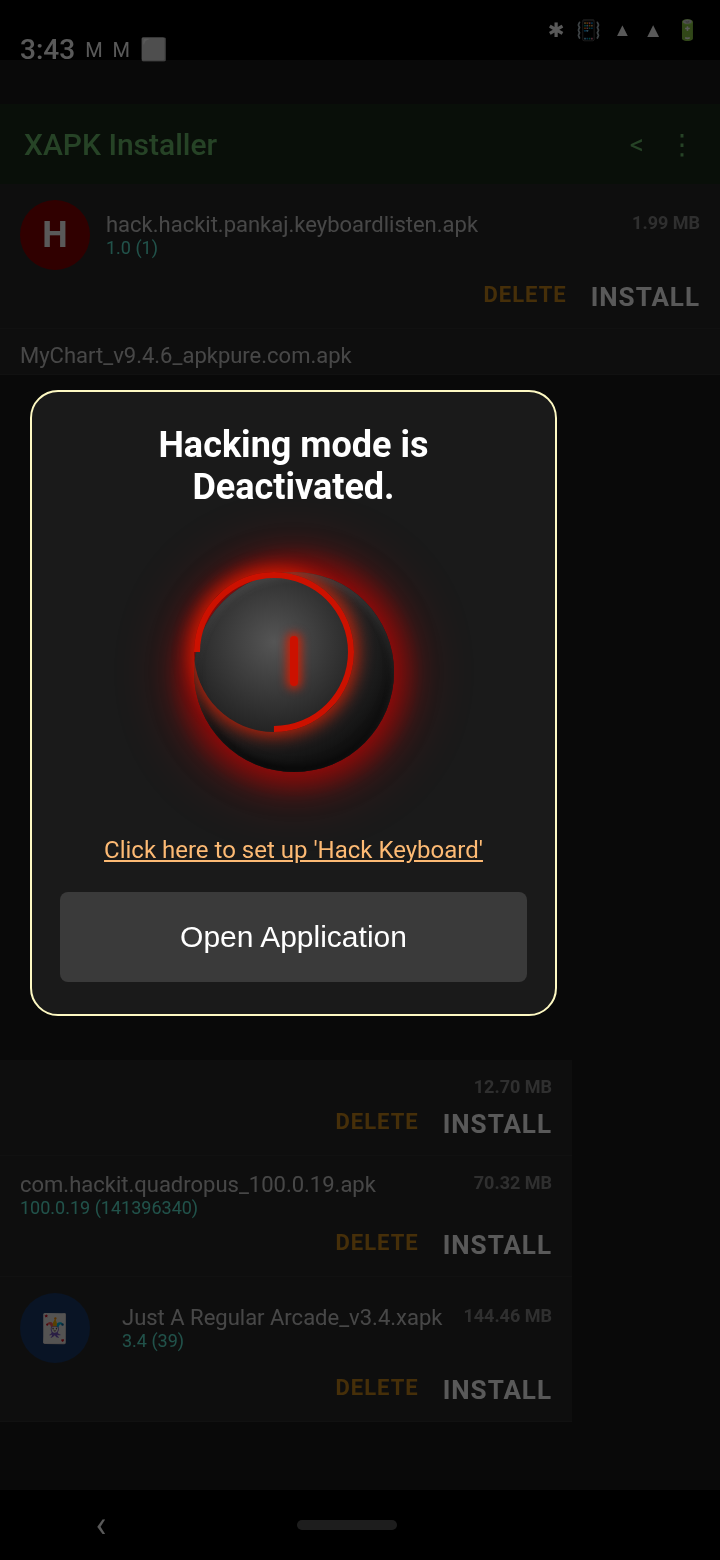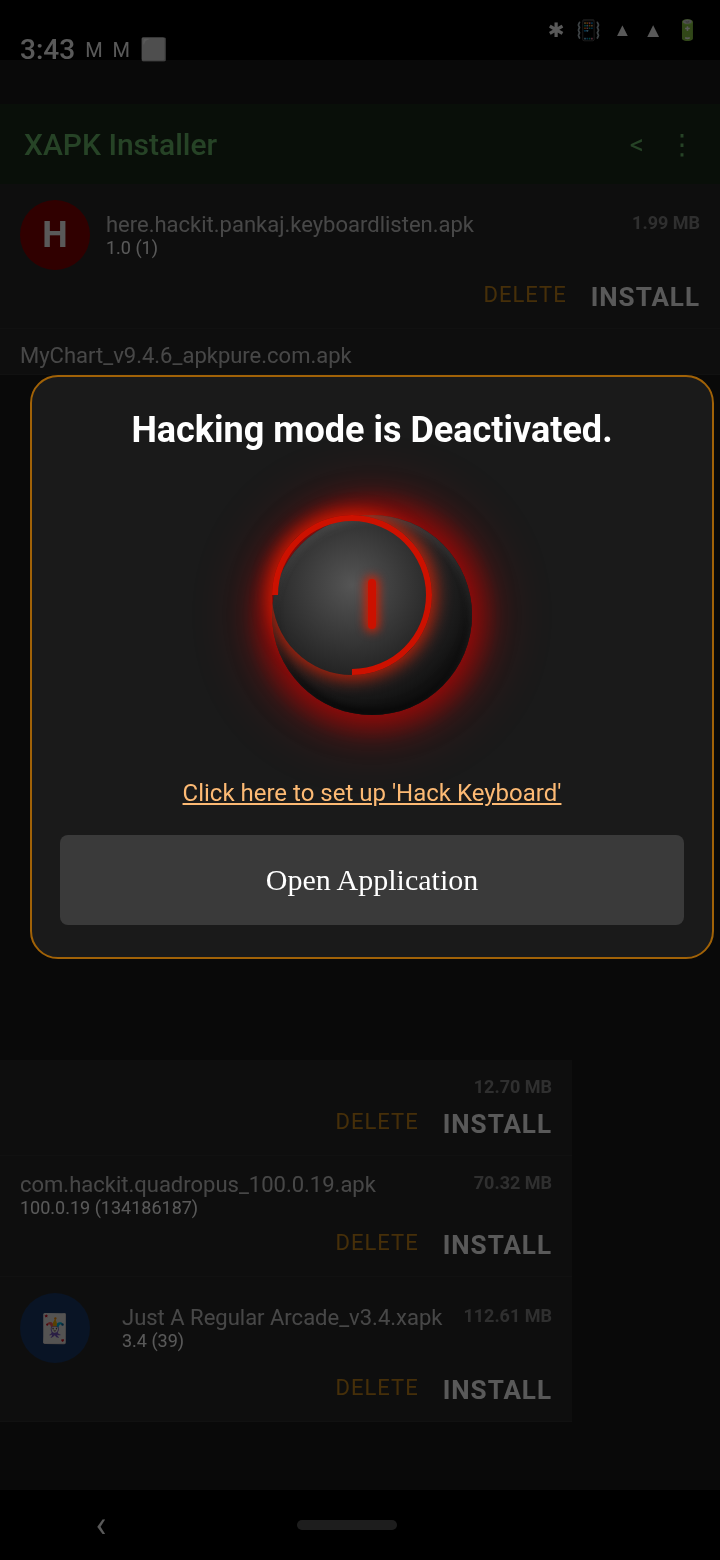"here.hackit.pankaj.keyboardlisten.apk" span.apk-name { text: here.hackit.pankaj.keyboardlisten.apk -> hack.hackit.pankaj.keyboardlisten.apk }
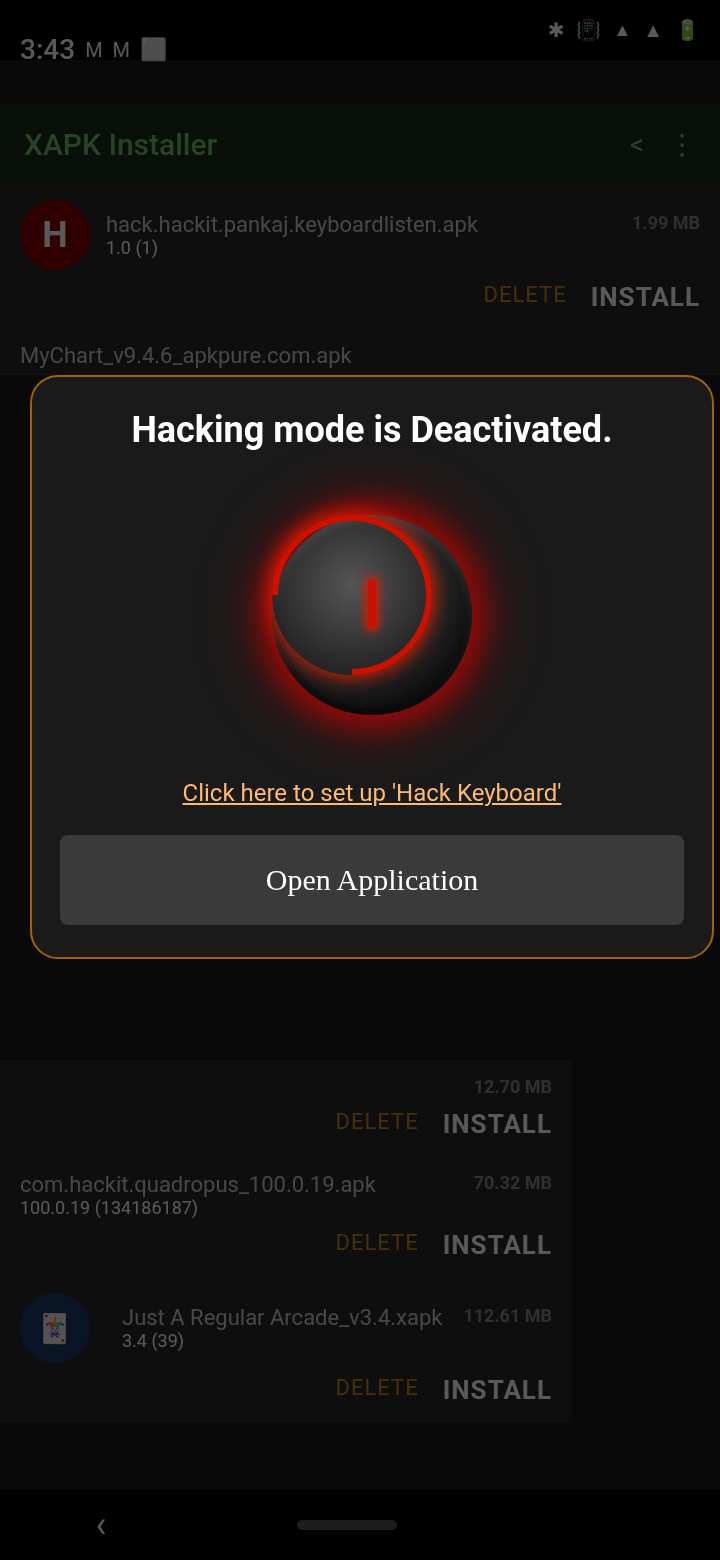"1.0 (1)" .apk-version { color: #ffffff -> #5eead4 }
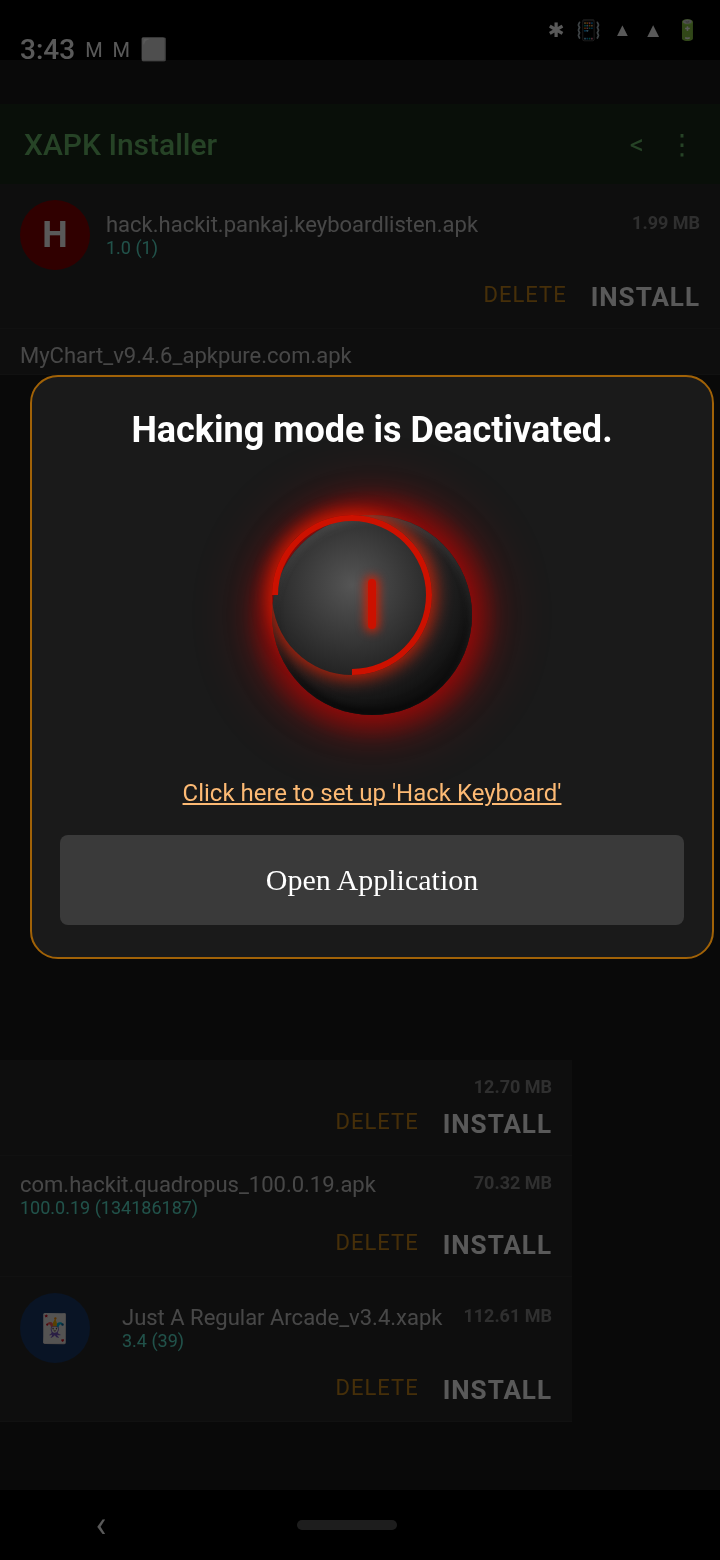"DELETE" .btn-delete { font-weight: 400 -> 700 }
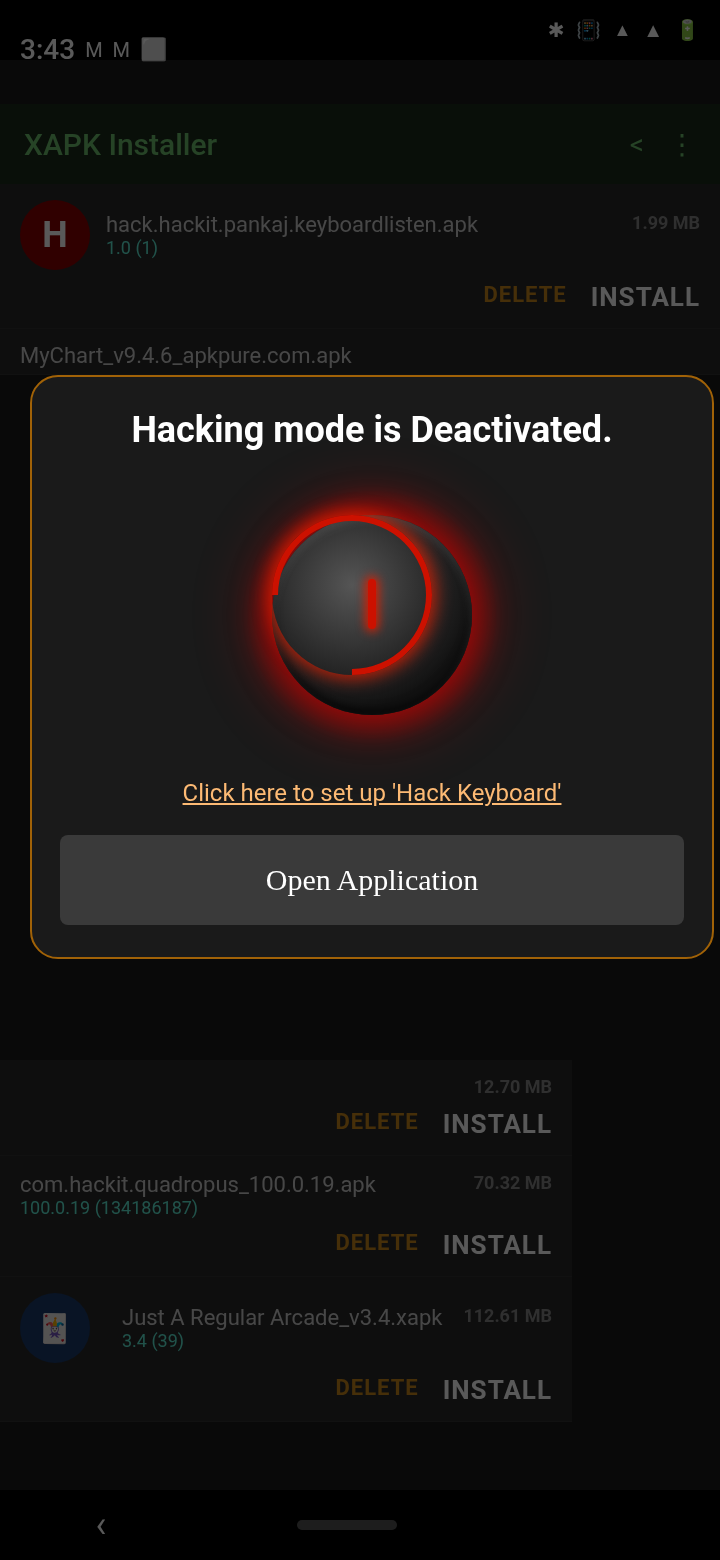"Hacking mode is Deactivated." .modal { border: 2px solid #a16207 -> 2px solid #fef9c3; top: 375px -> 390px; width: 684px -> 527px }
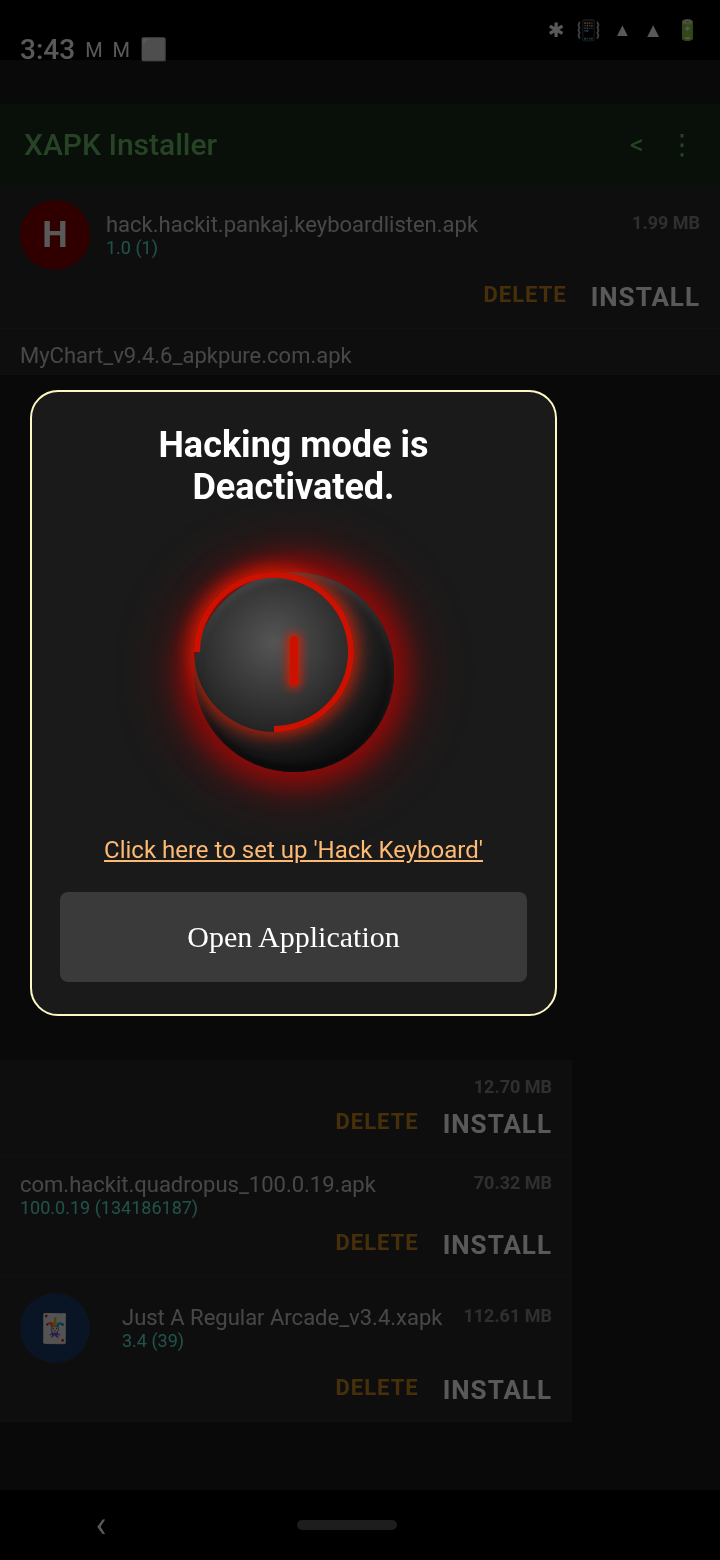"Open Application" .open-app-btn { font-family: Liberation Serif, serif -> none }
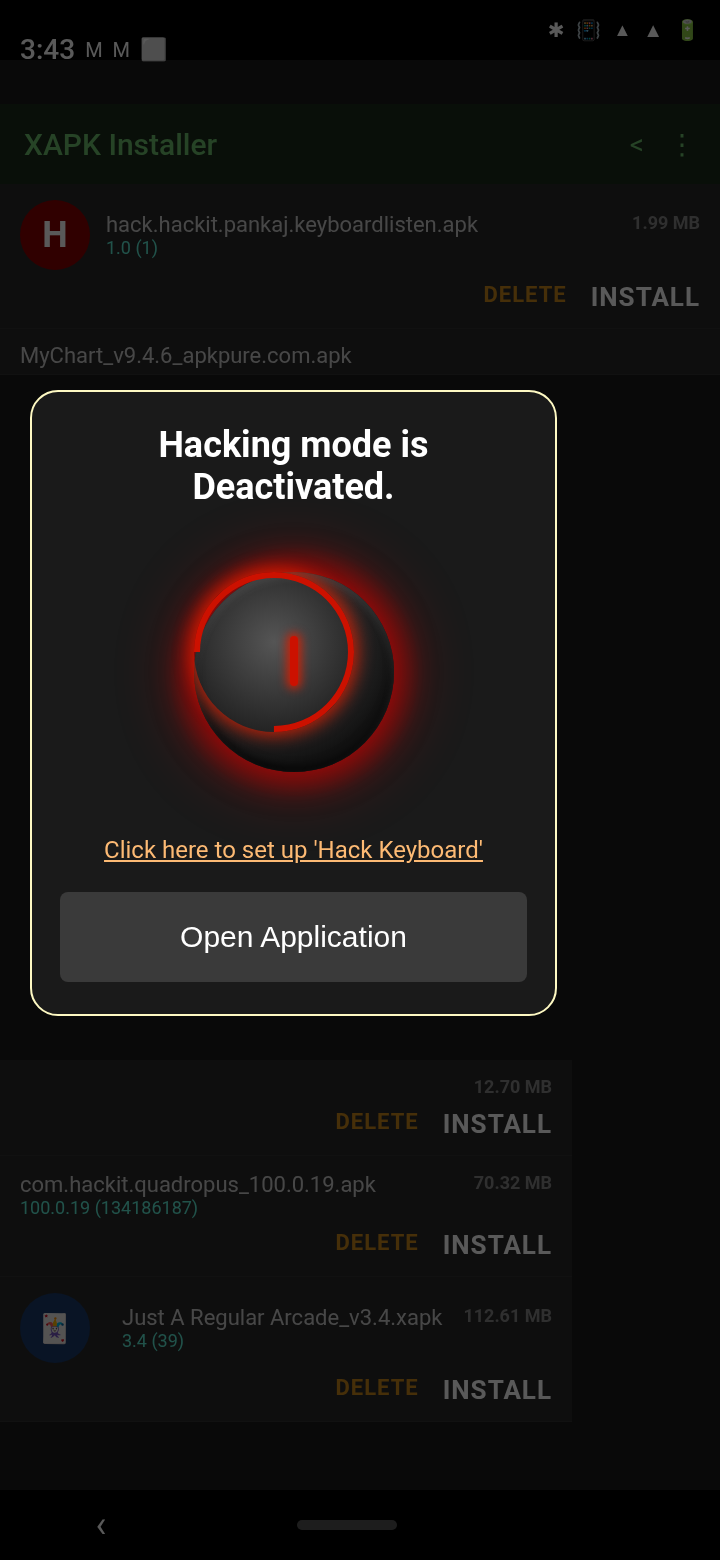"100.0.19 (134186187)" span.apk-version { text: 134186187 -> 141396340 }
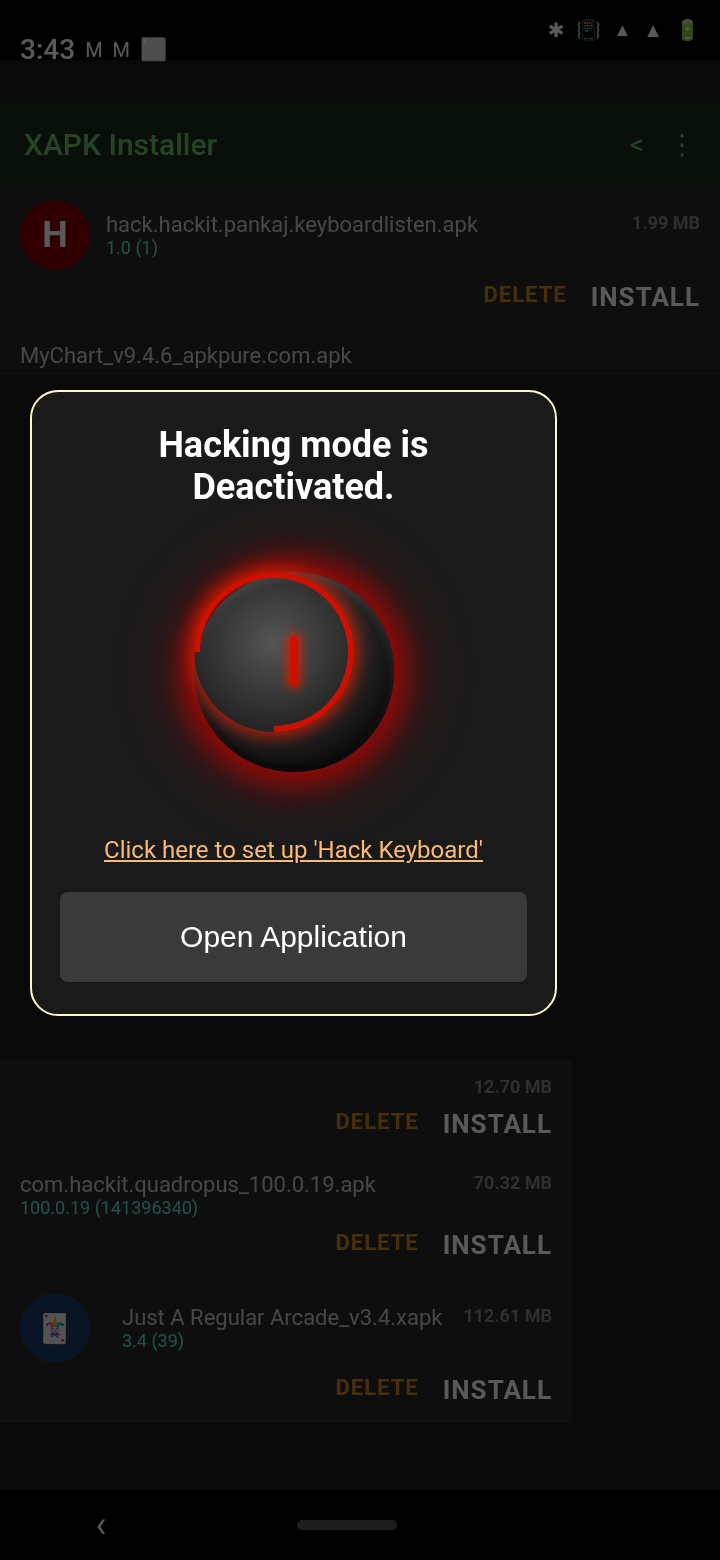"112.61 MB" span.apk-size { text: 112.61 -> 144.46 }
